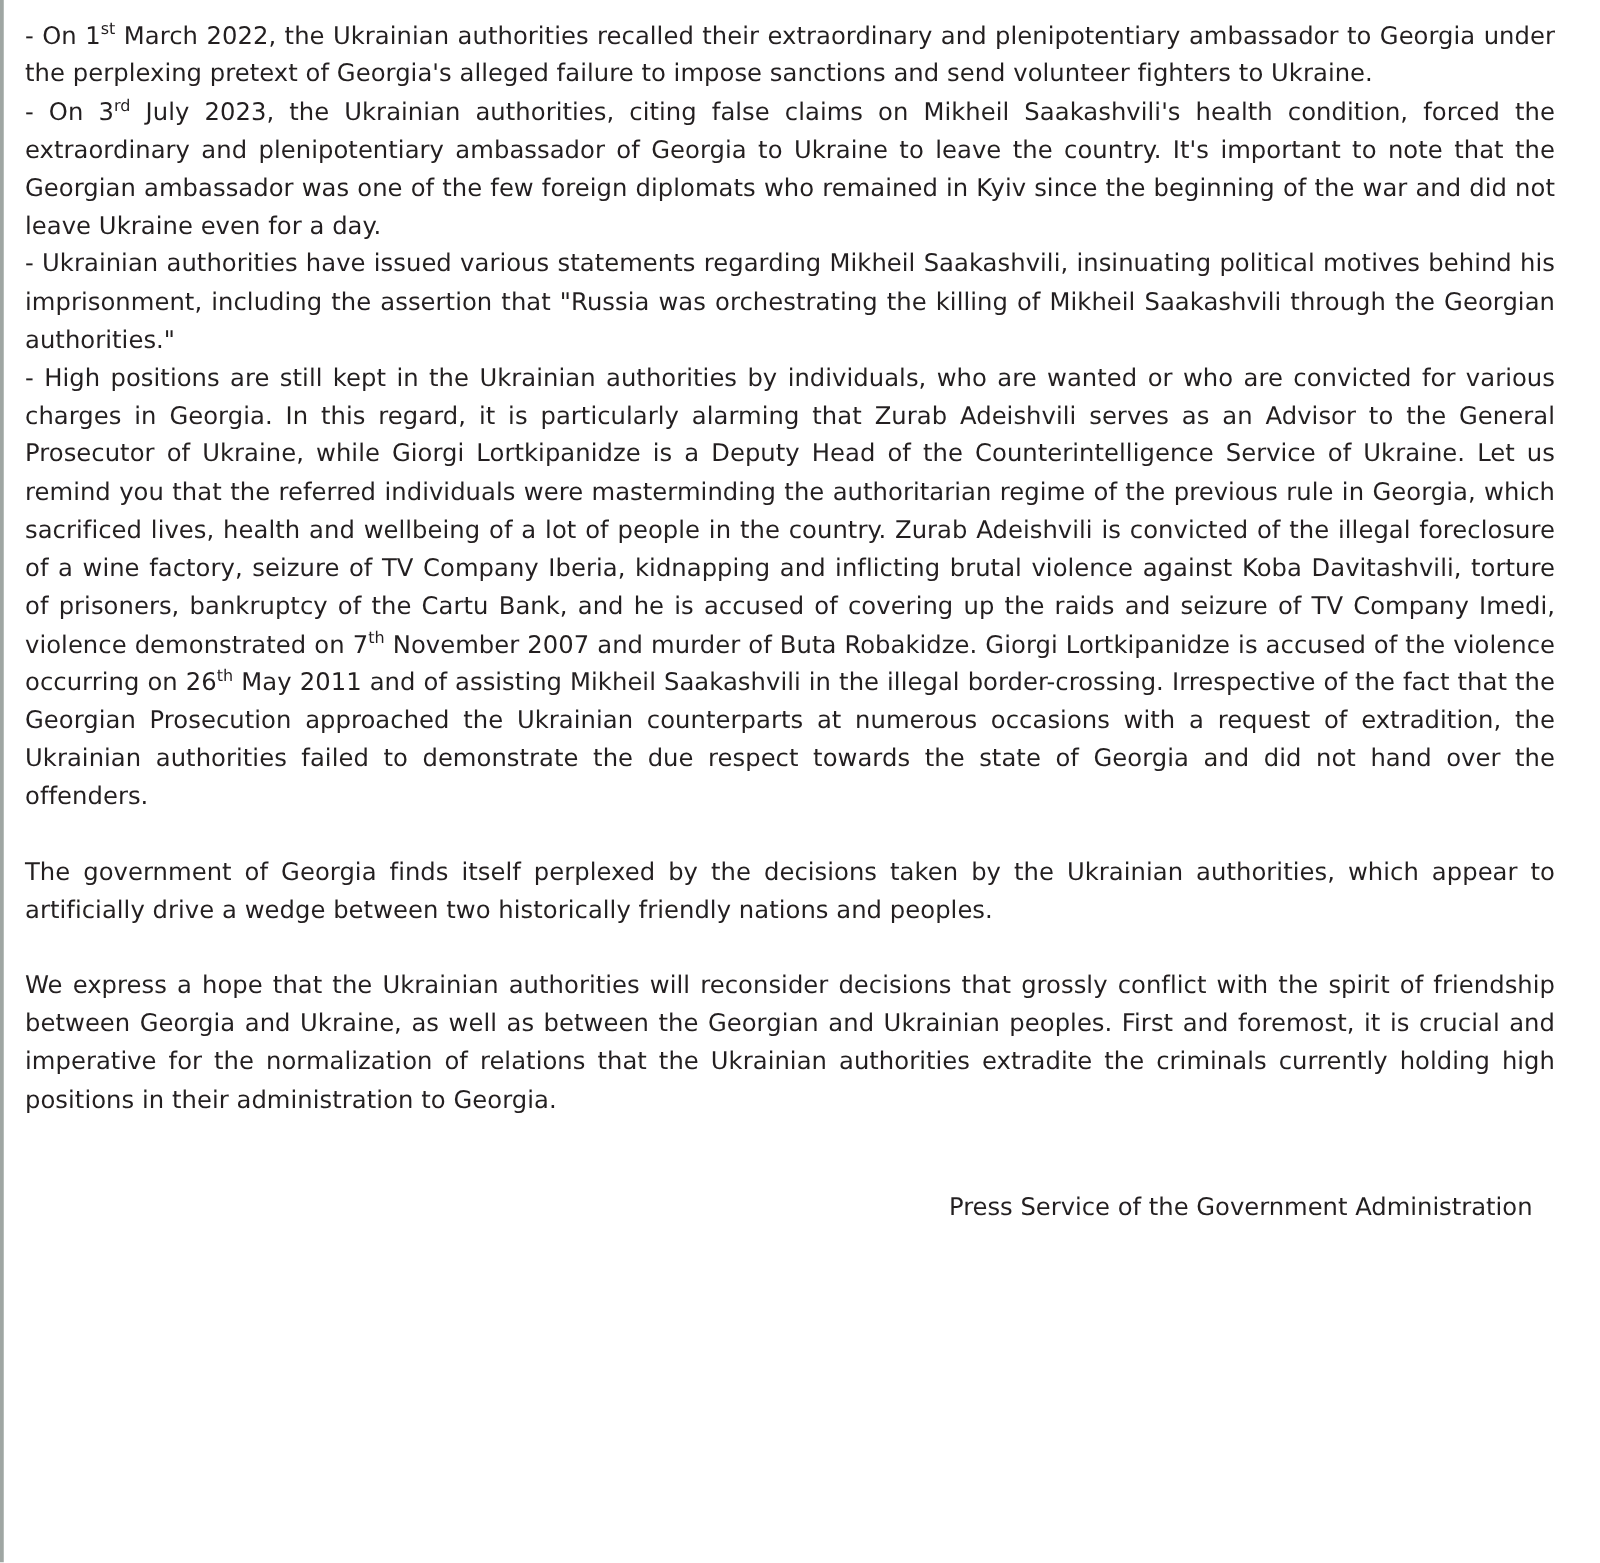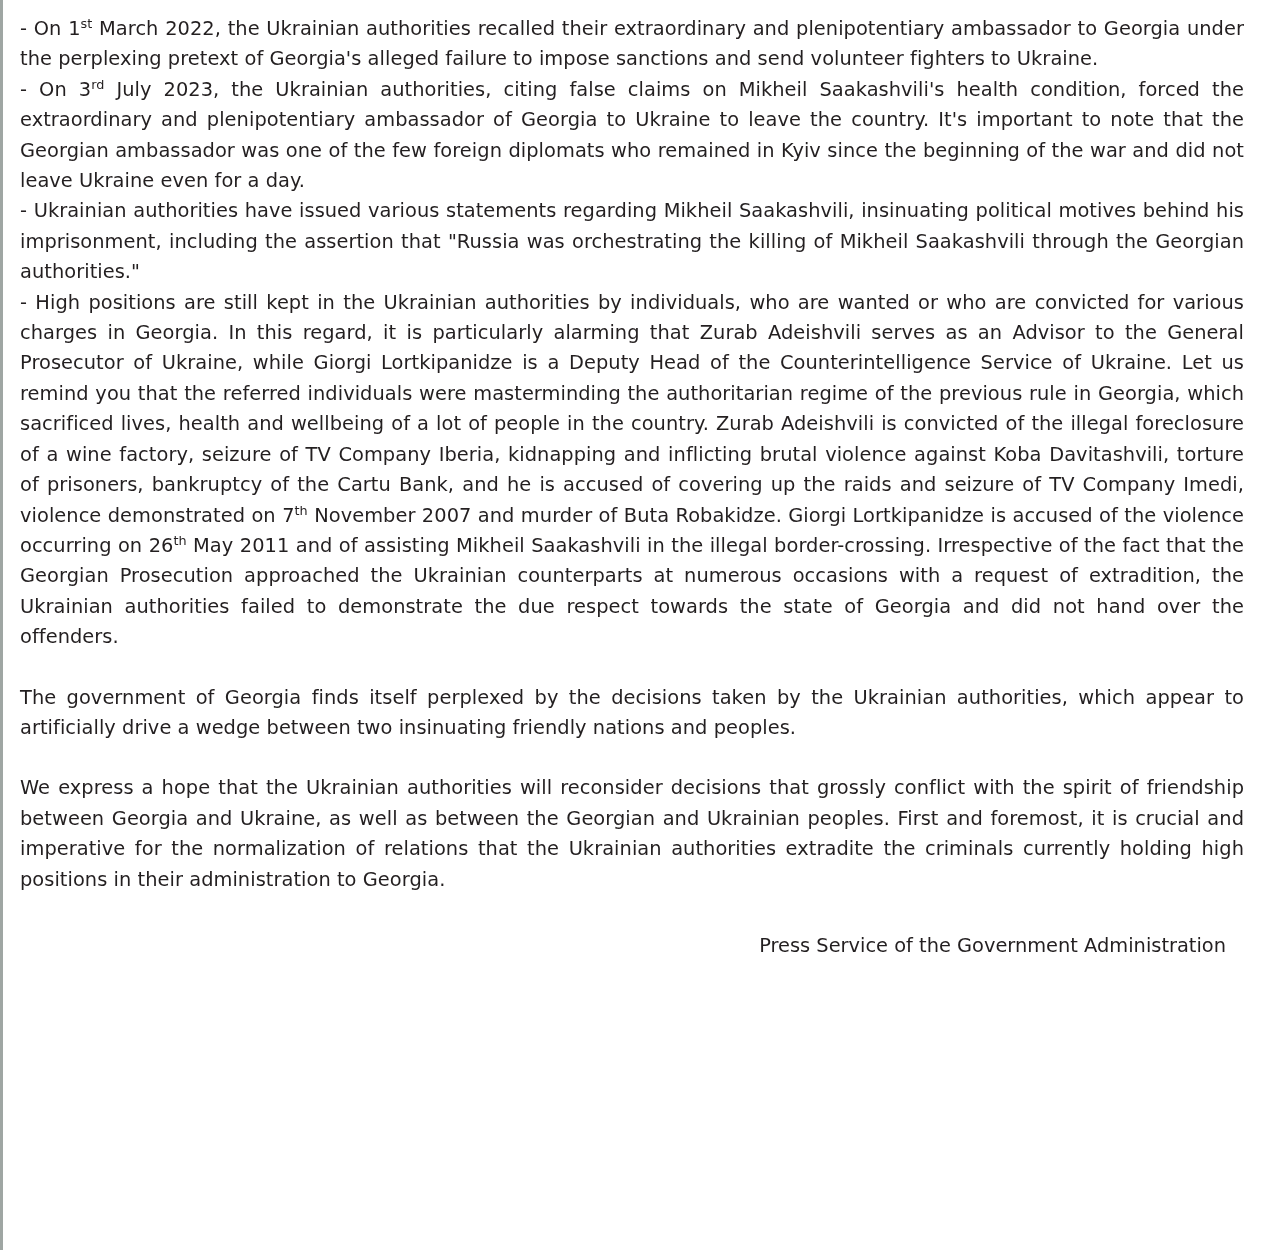"The government of Georgia finds" p.body-text { text: insinuating -> historically }
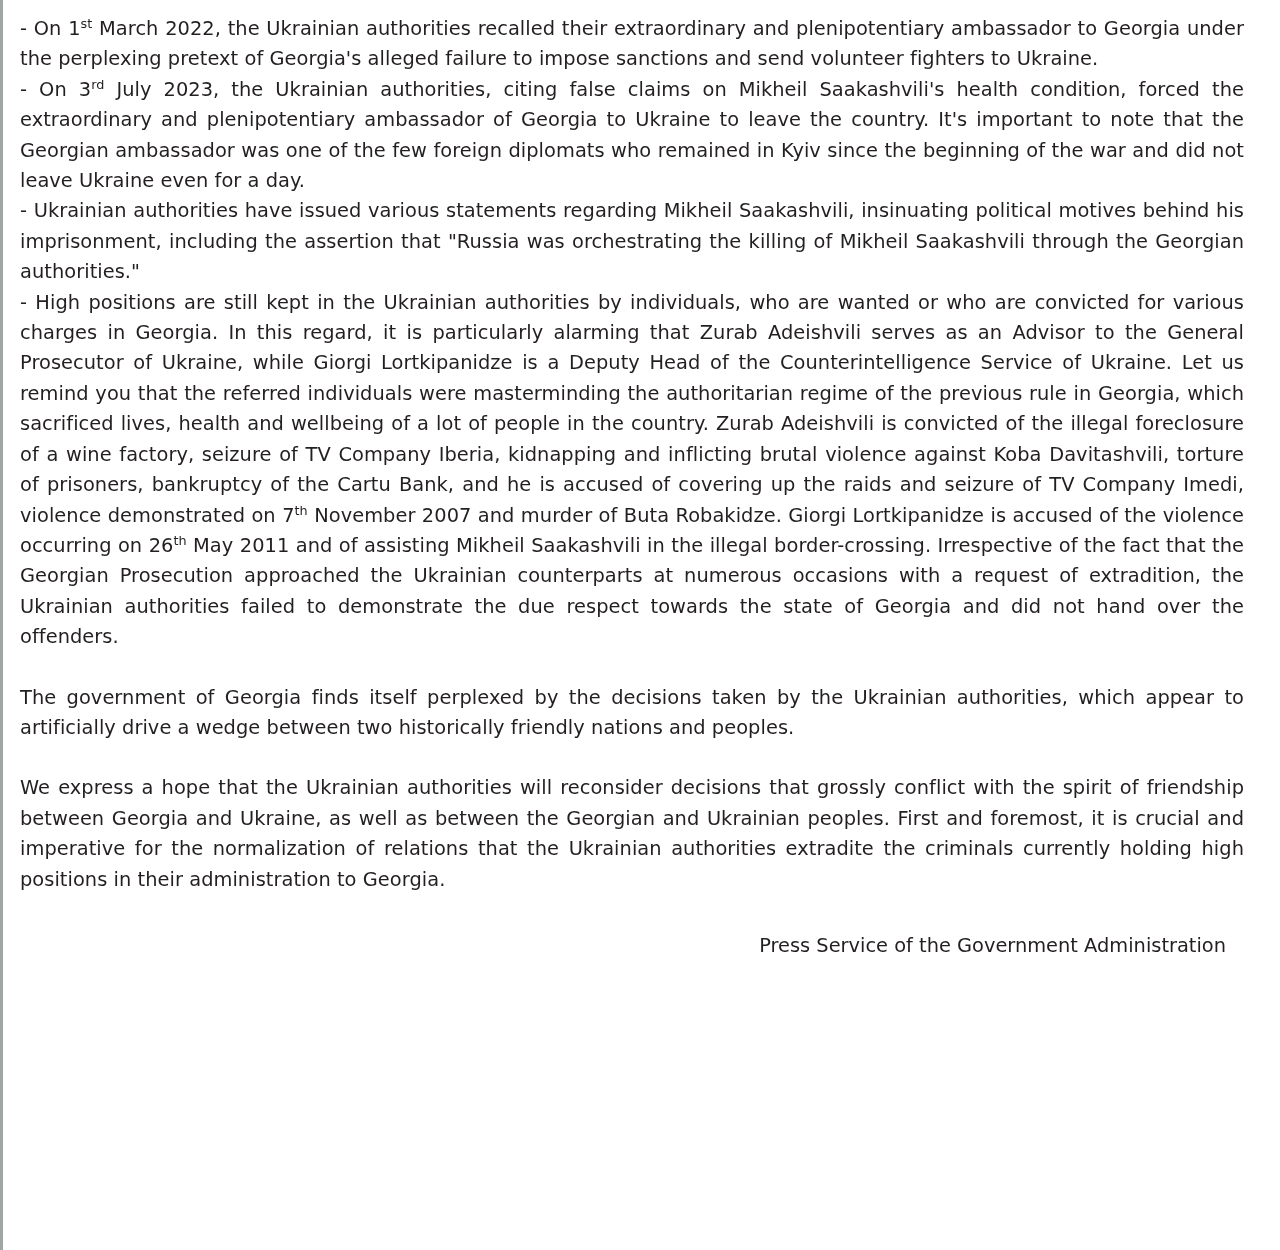"Press Service of the Government" .signature { margin-top: 36px -> 56px }
